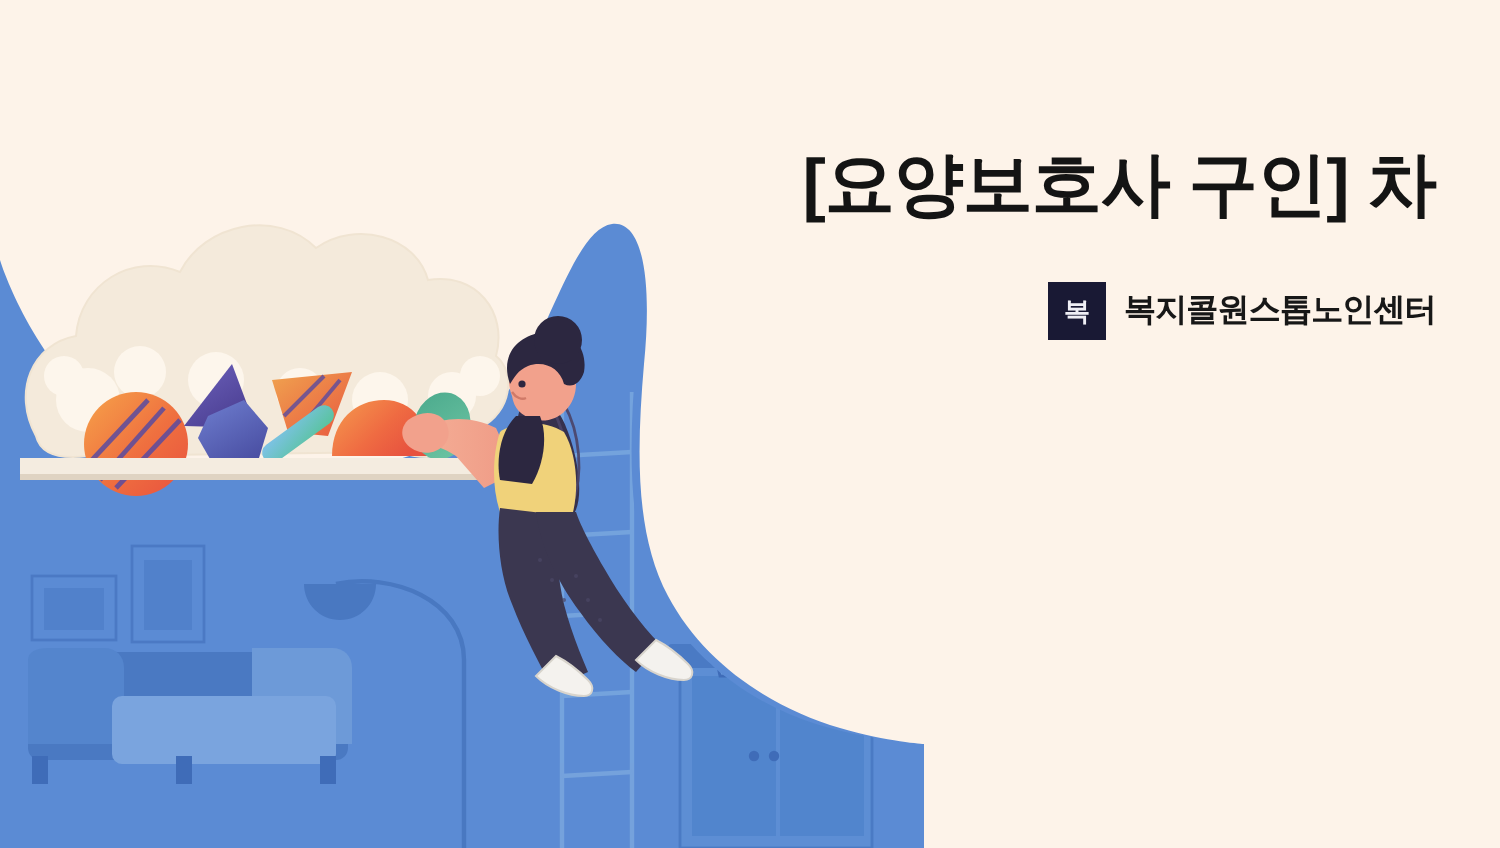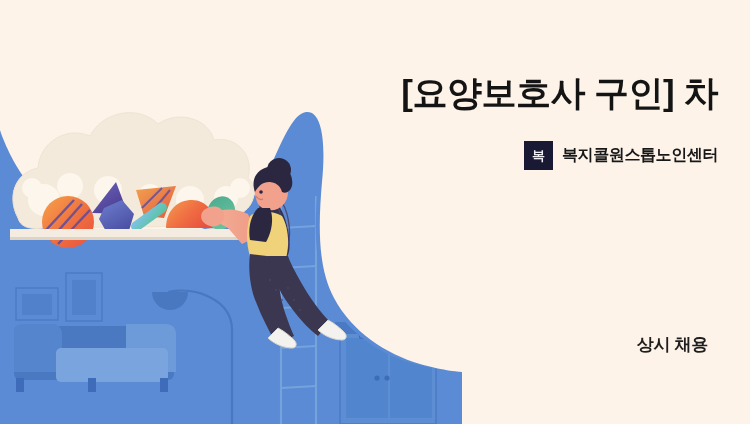"상시 채용" div.hiring-status { html: <div>상시 채용</div> -> none }
